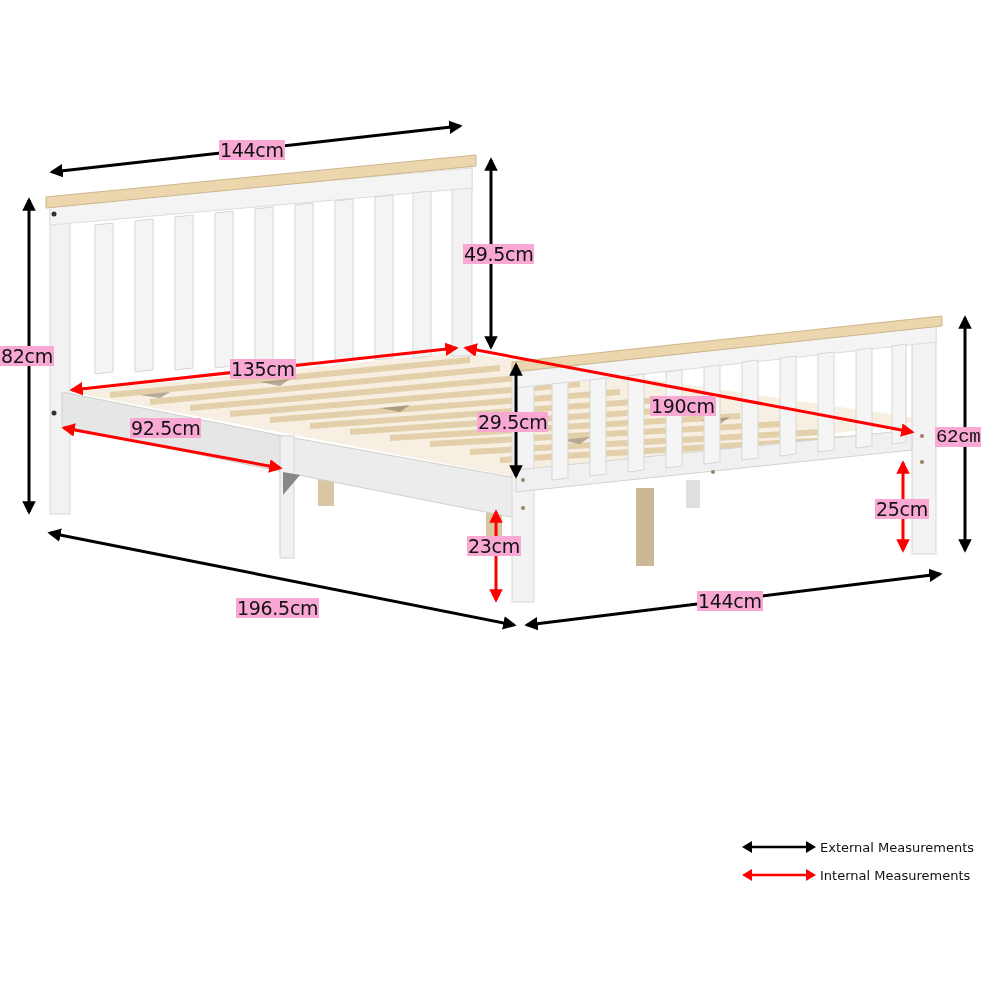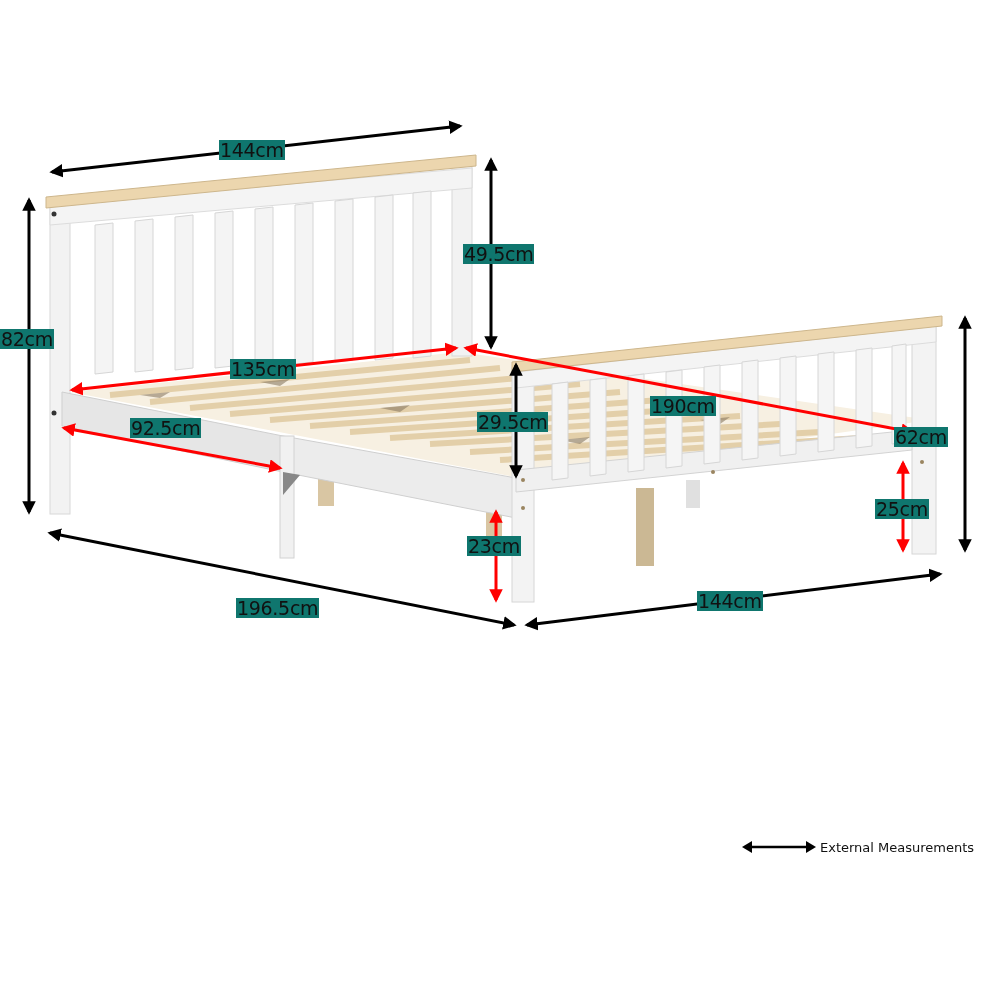"144cm" .lbl { background: #0f766e -> #f9a8d4 }
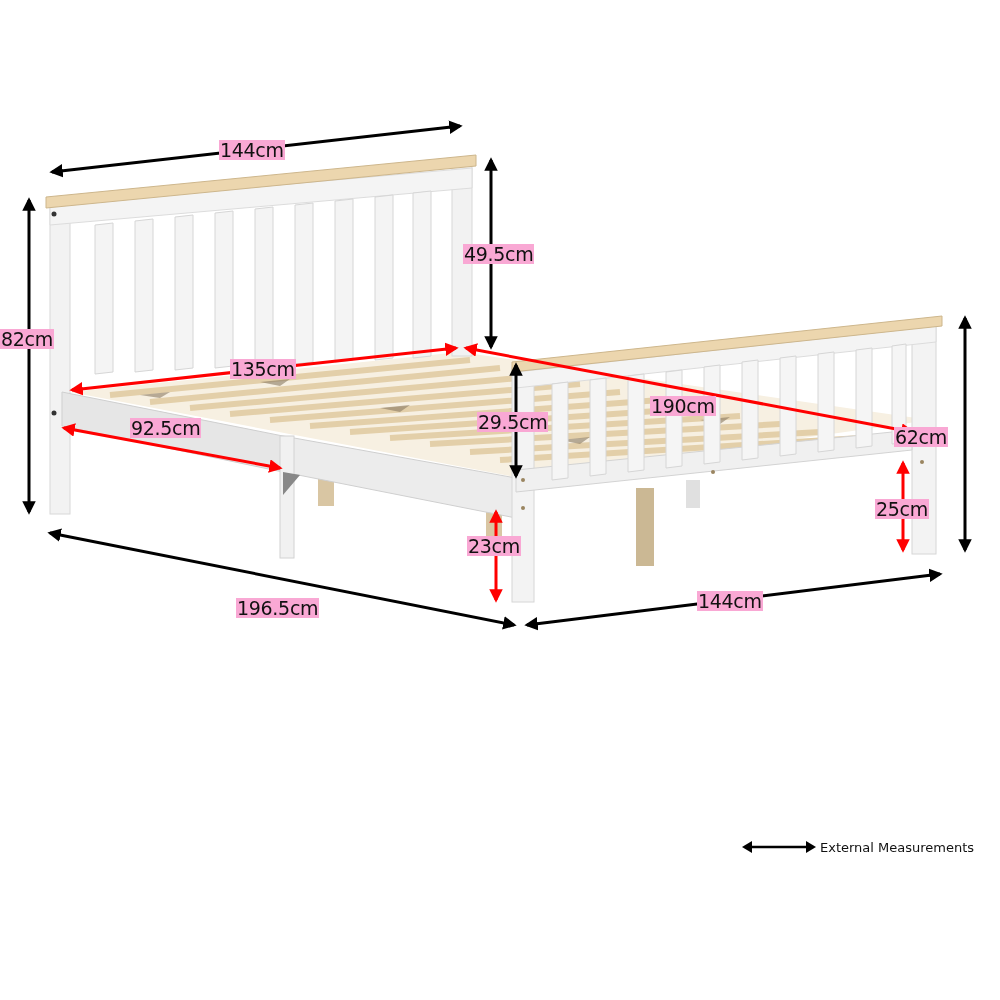"82cm" div.lbl { top: 329px -> 346px }
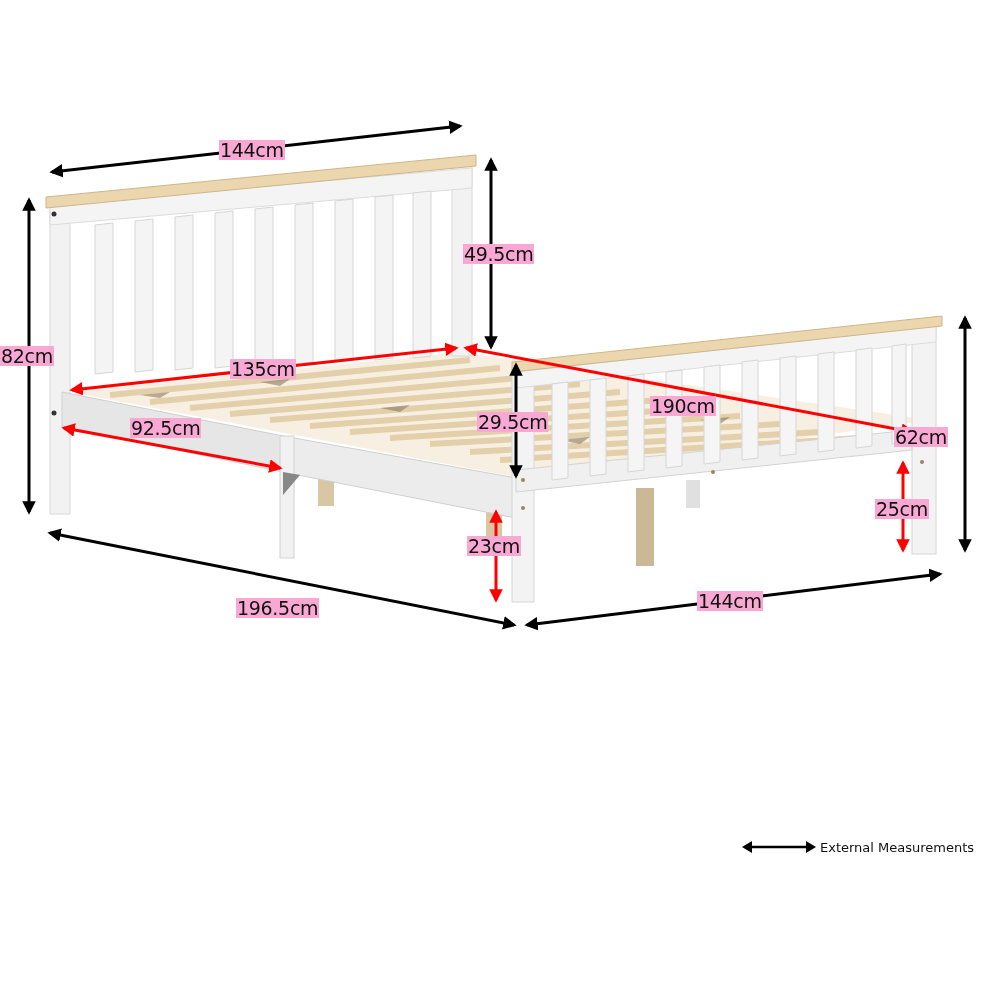"62cm" div.lbl { font-family: none -> Liberation Mono, monospace; left: 894px -> 935px }
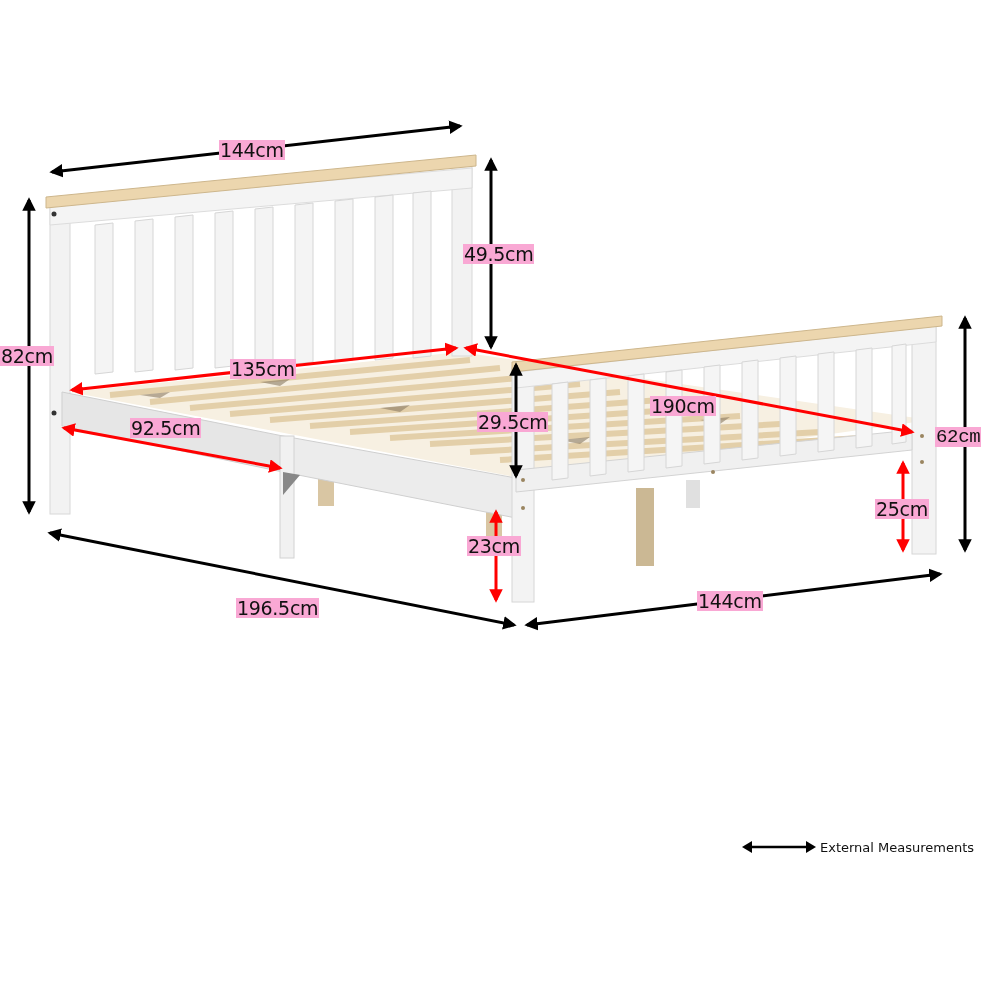"Internal Measurements" div.legend-row { html: none -> <div> <svg> <line></line> <path></path> <path></path> </svg> <span>Internal Measurements</span> </div> }
